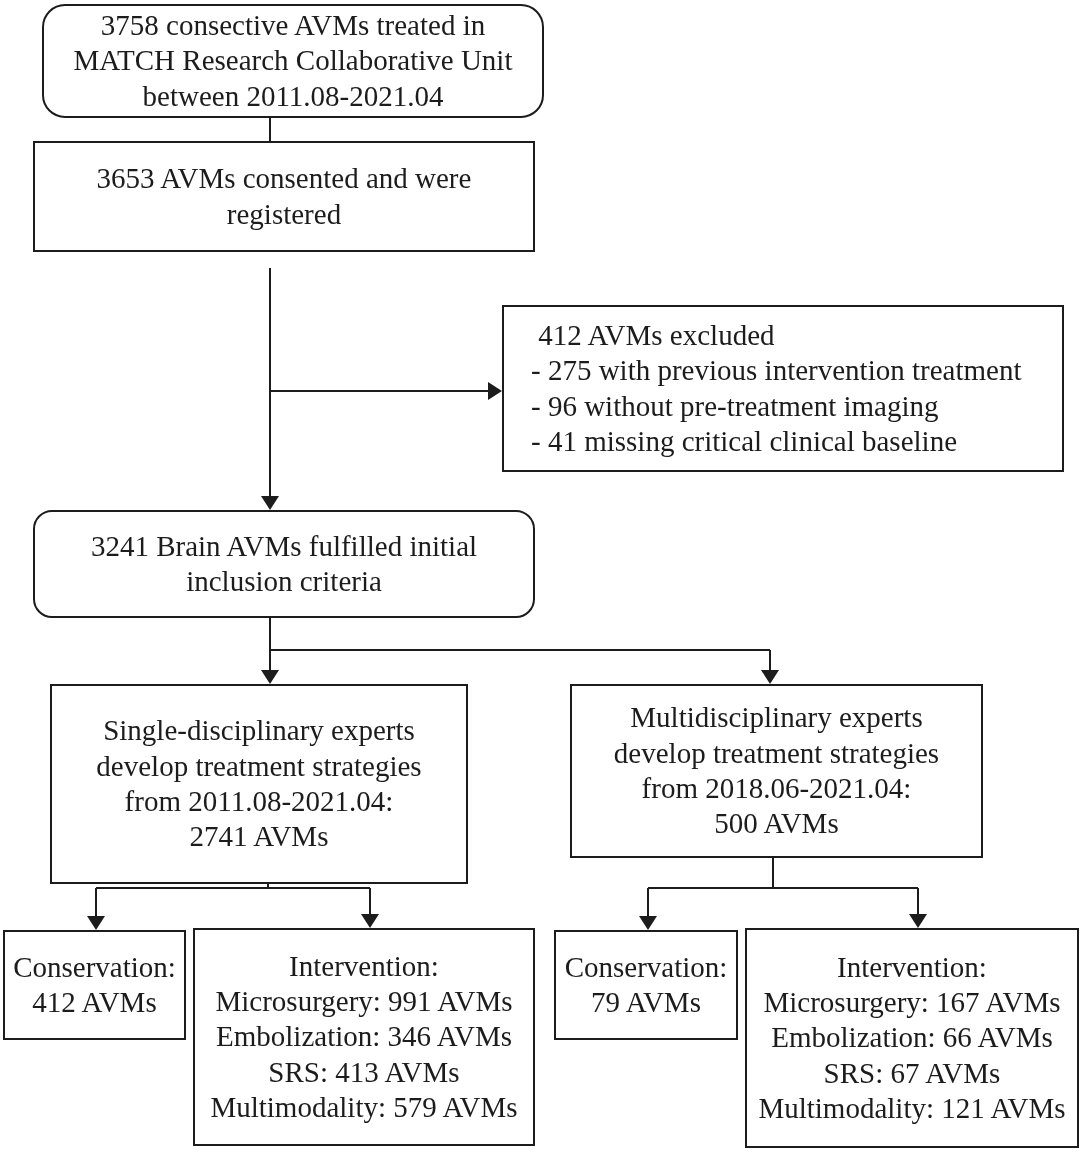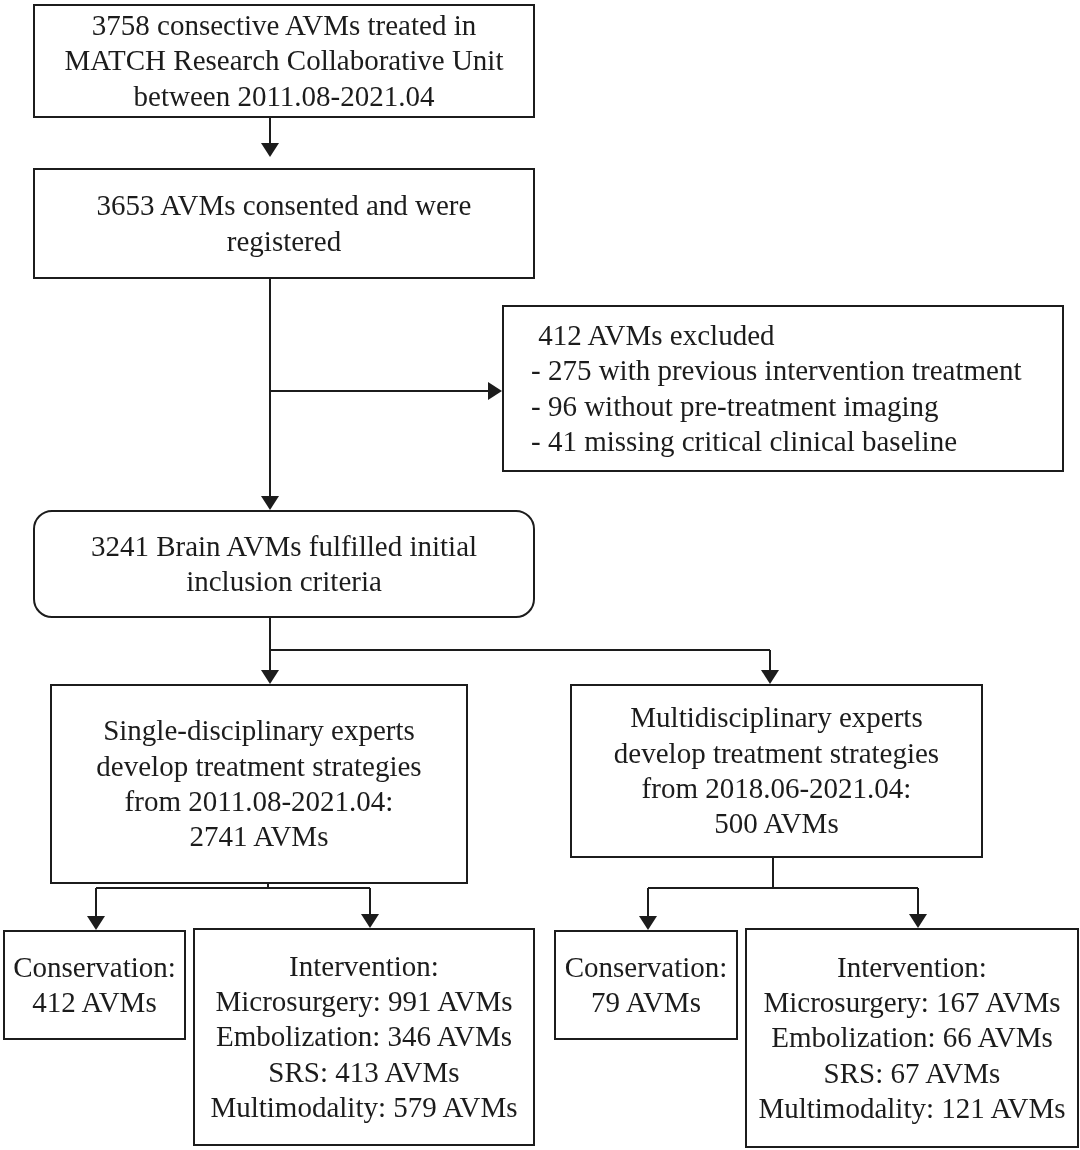"3758 consective AVMs treated in" .box--enrolled { border-radius: none -> 23px; left: 33px -> 42px }
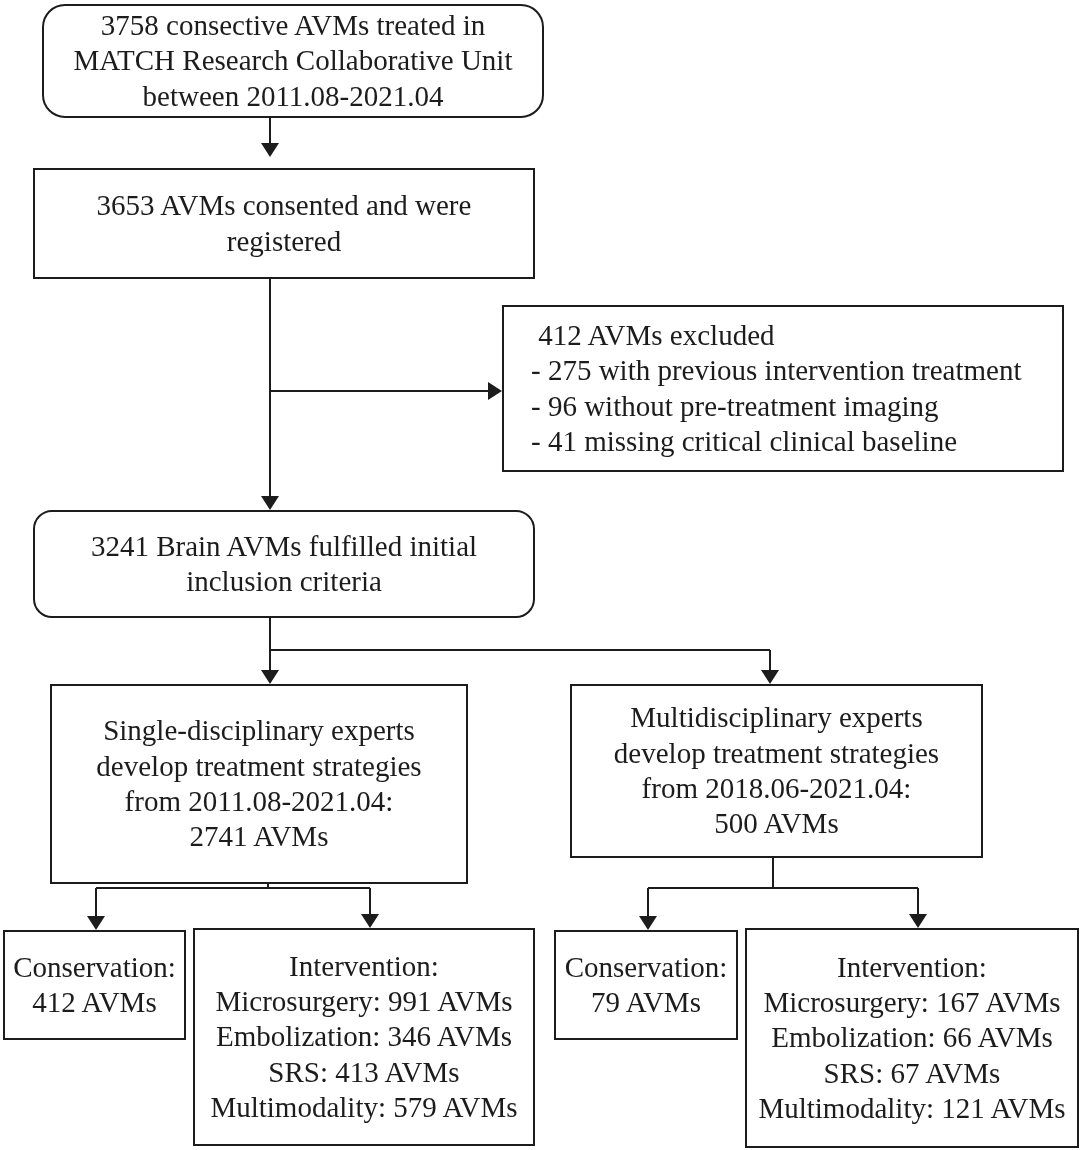"3653 AVMs consented and were" .box--consented { top: 168px -> 141px }
